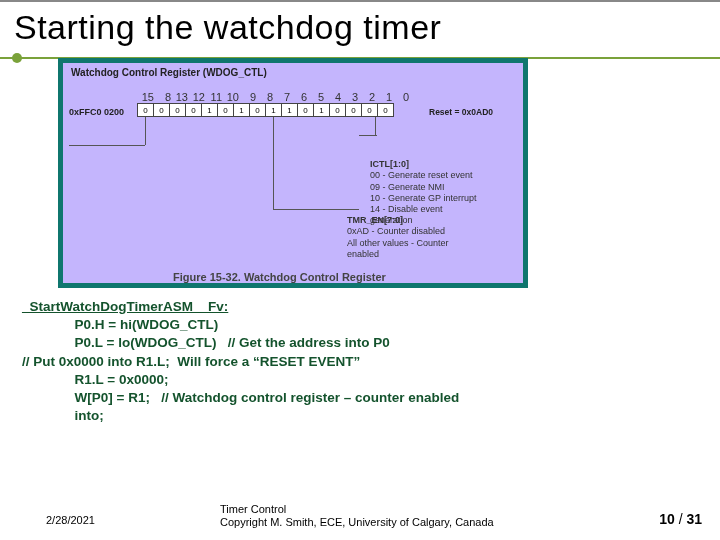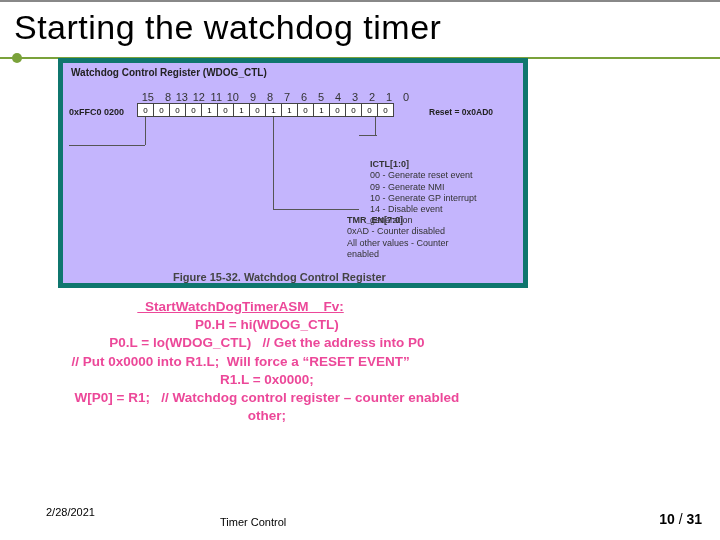"_StartWatchDogTimerASM__Fv: P0.H =" .code { color: #ec4899 -> #14532d; text-align: center -> none }
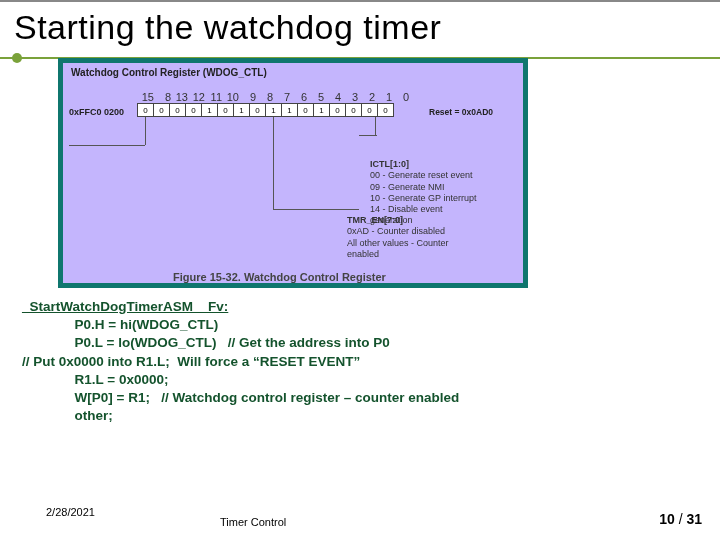"other;" span { text: other -> into }
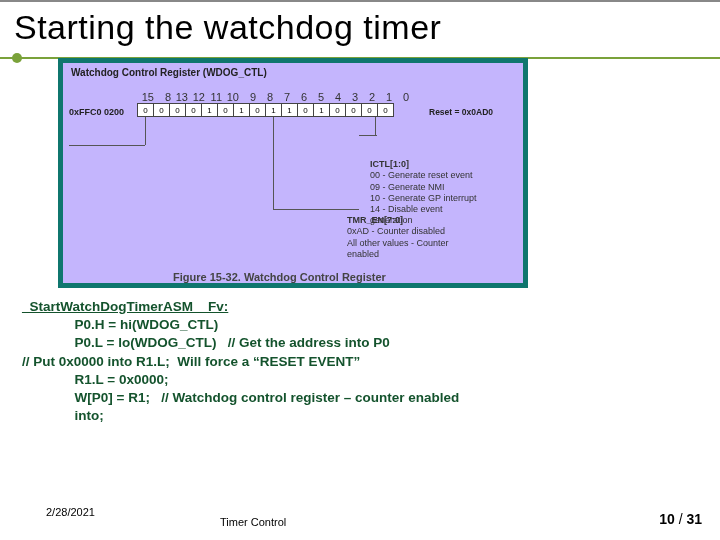"2/28/2021" .footer .date { bottom: 12px -> 4px }
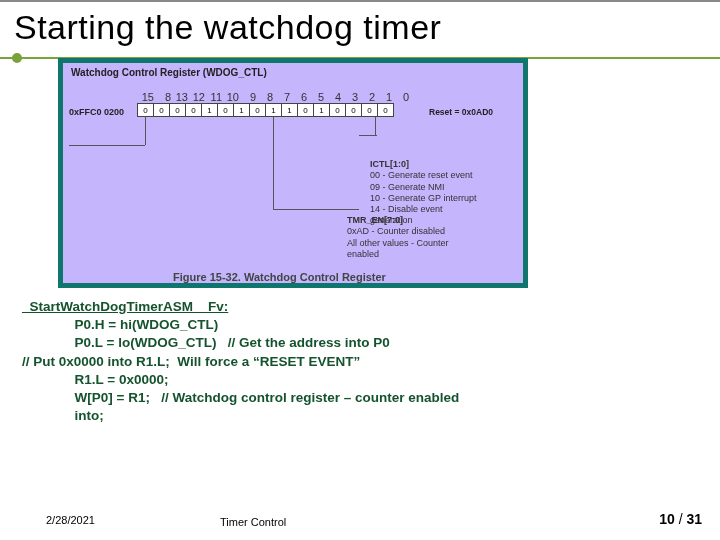"Copyright M. Smith, ECE, University" span { html: none -> <span>Copyright M. Smith, ECE, University of Calgary, Canada</span> }
